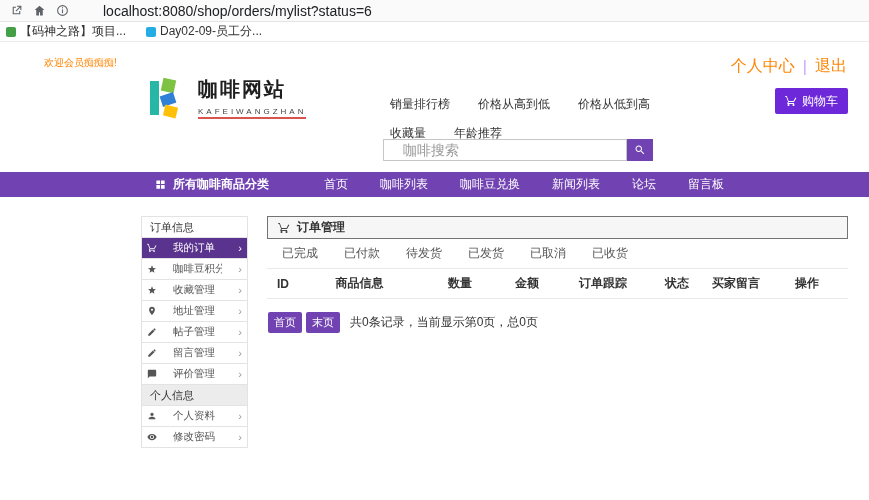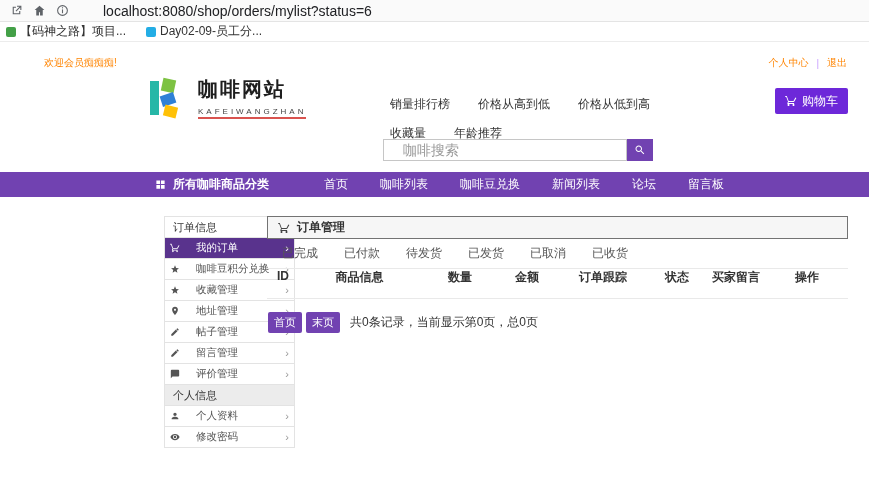"个人中心" .top-links { font-size: 10px -> 16px }
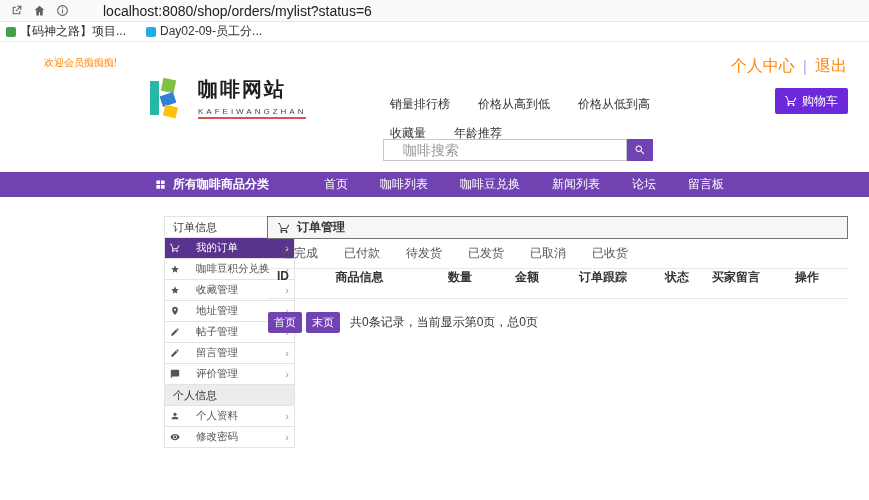"订单信息" .sidebar { left: 164px -> 141px; width: 131px -> 107px }
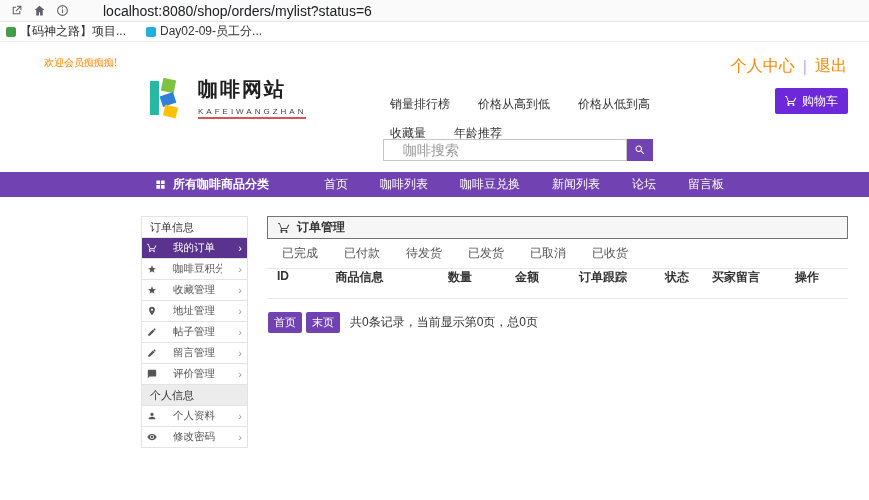"ID" .thead { align-items: flex-start -> center }
